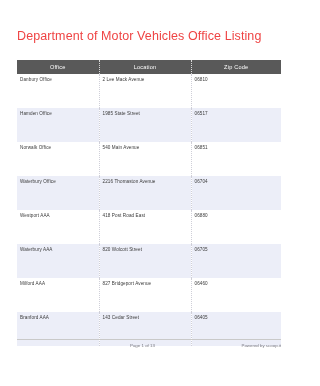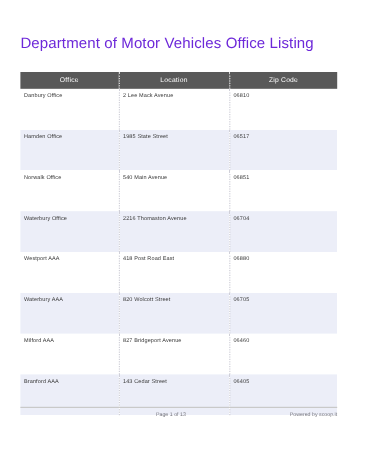"Department of Motor Vehicles Office" #doc-title { color: #6d28d9 -> #ef4444 }
